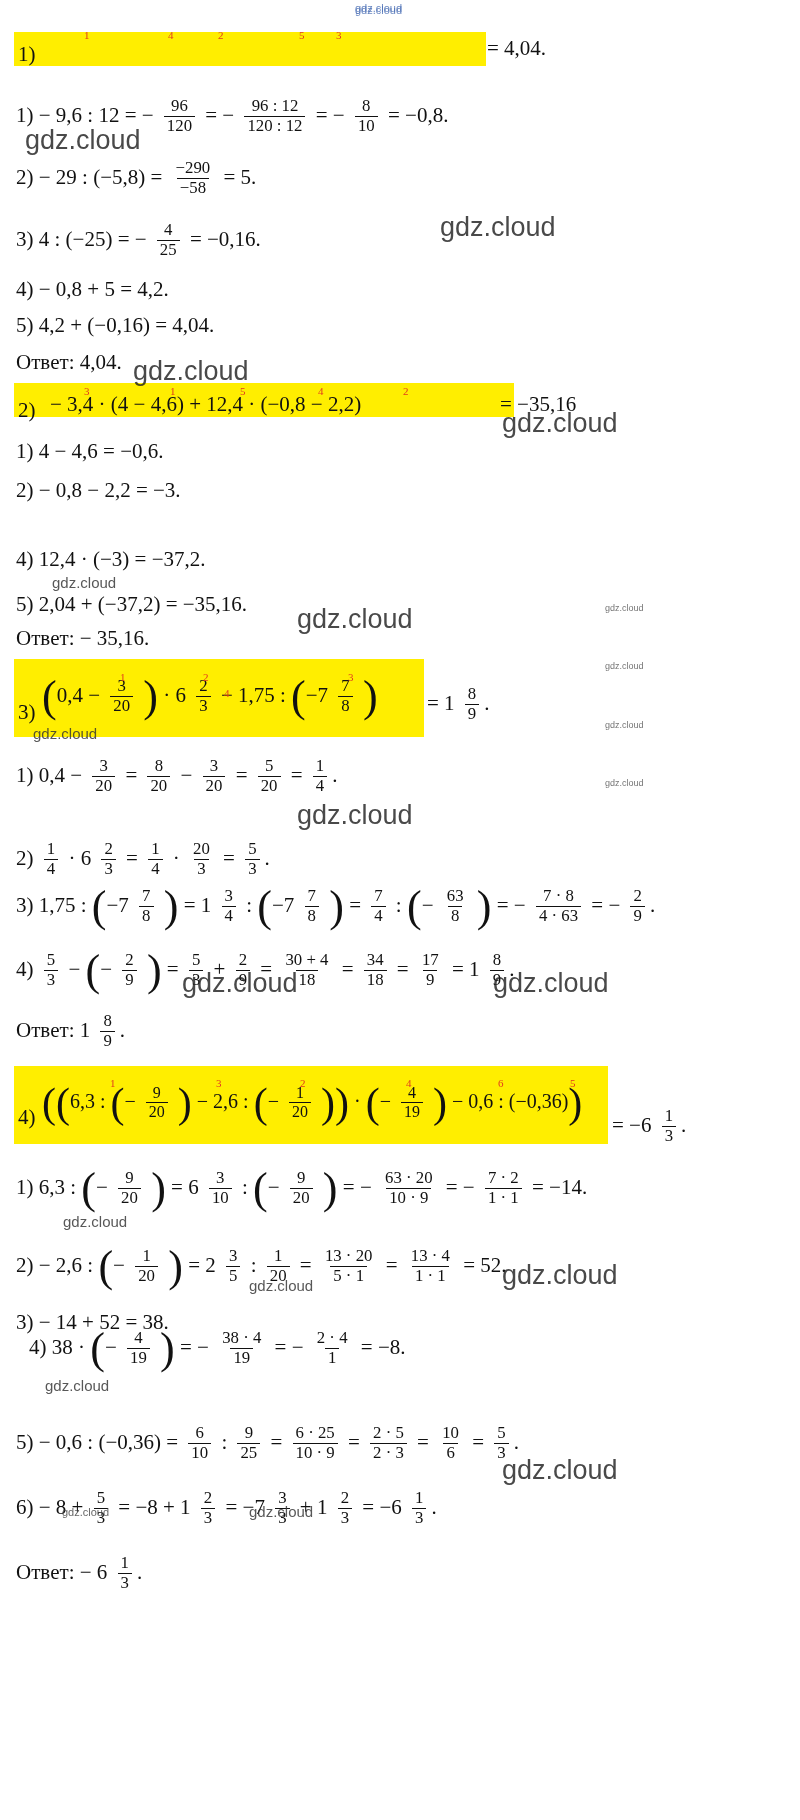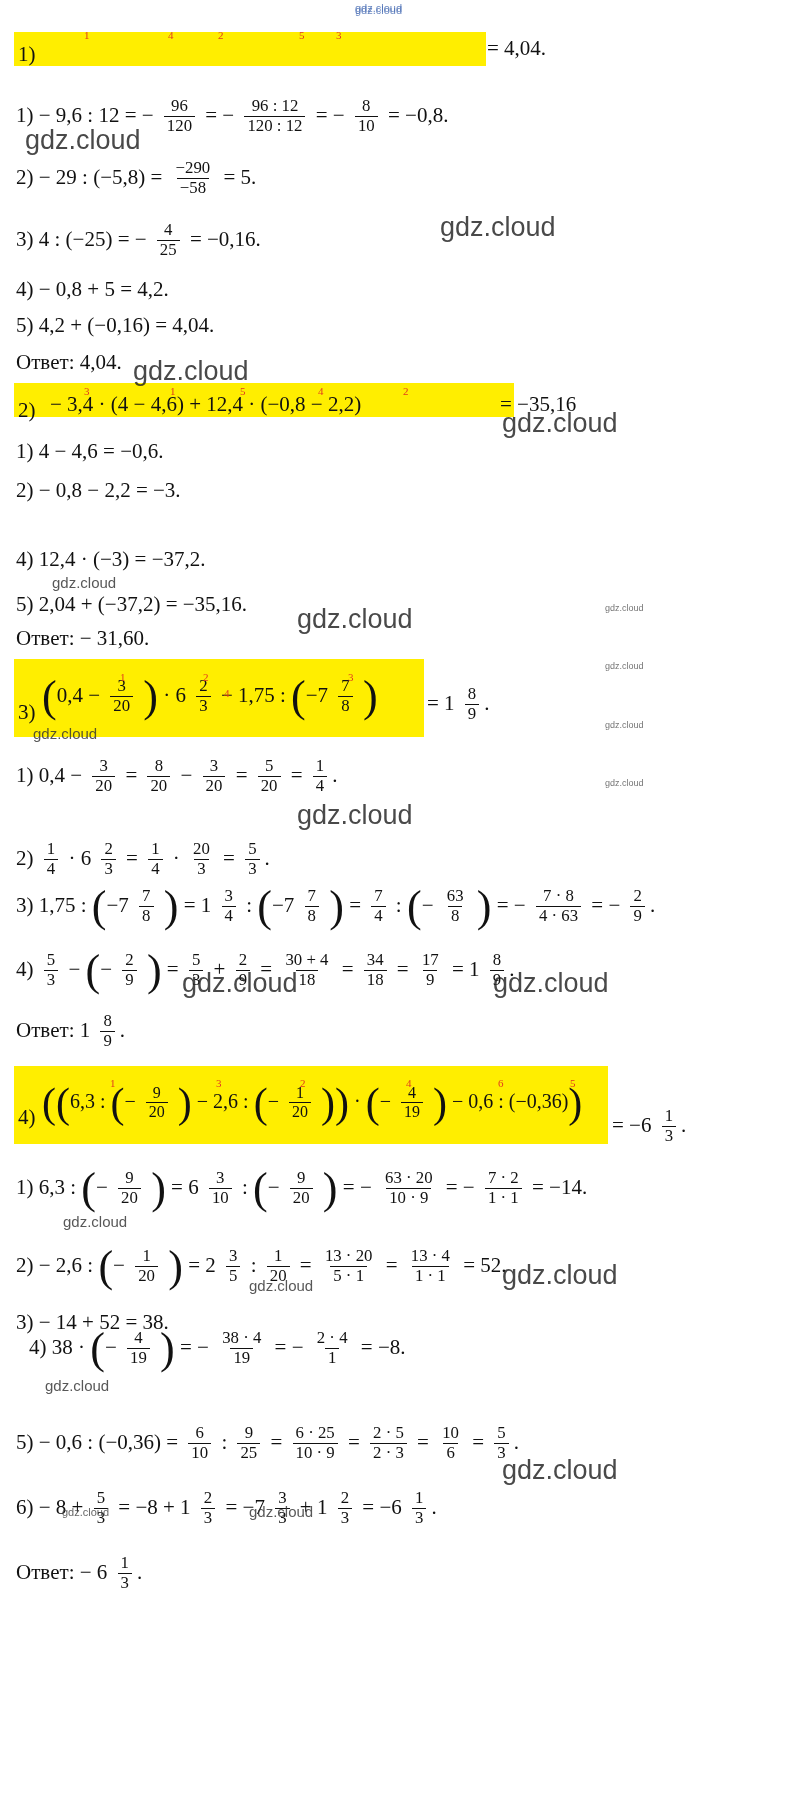"Ответ: − 31,60." div.line { text: 31,60 -> 35,16 }
